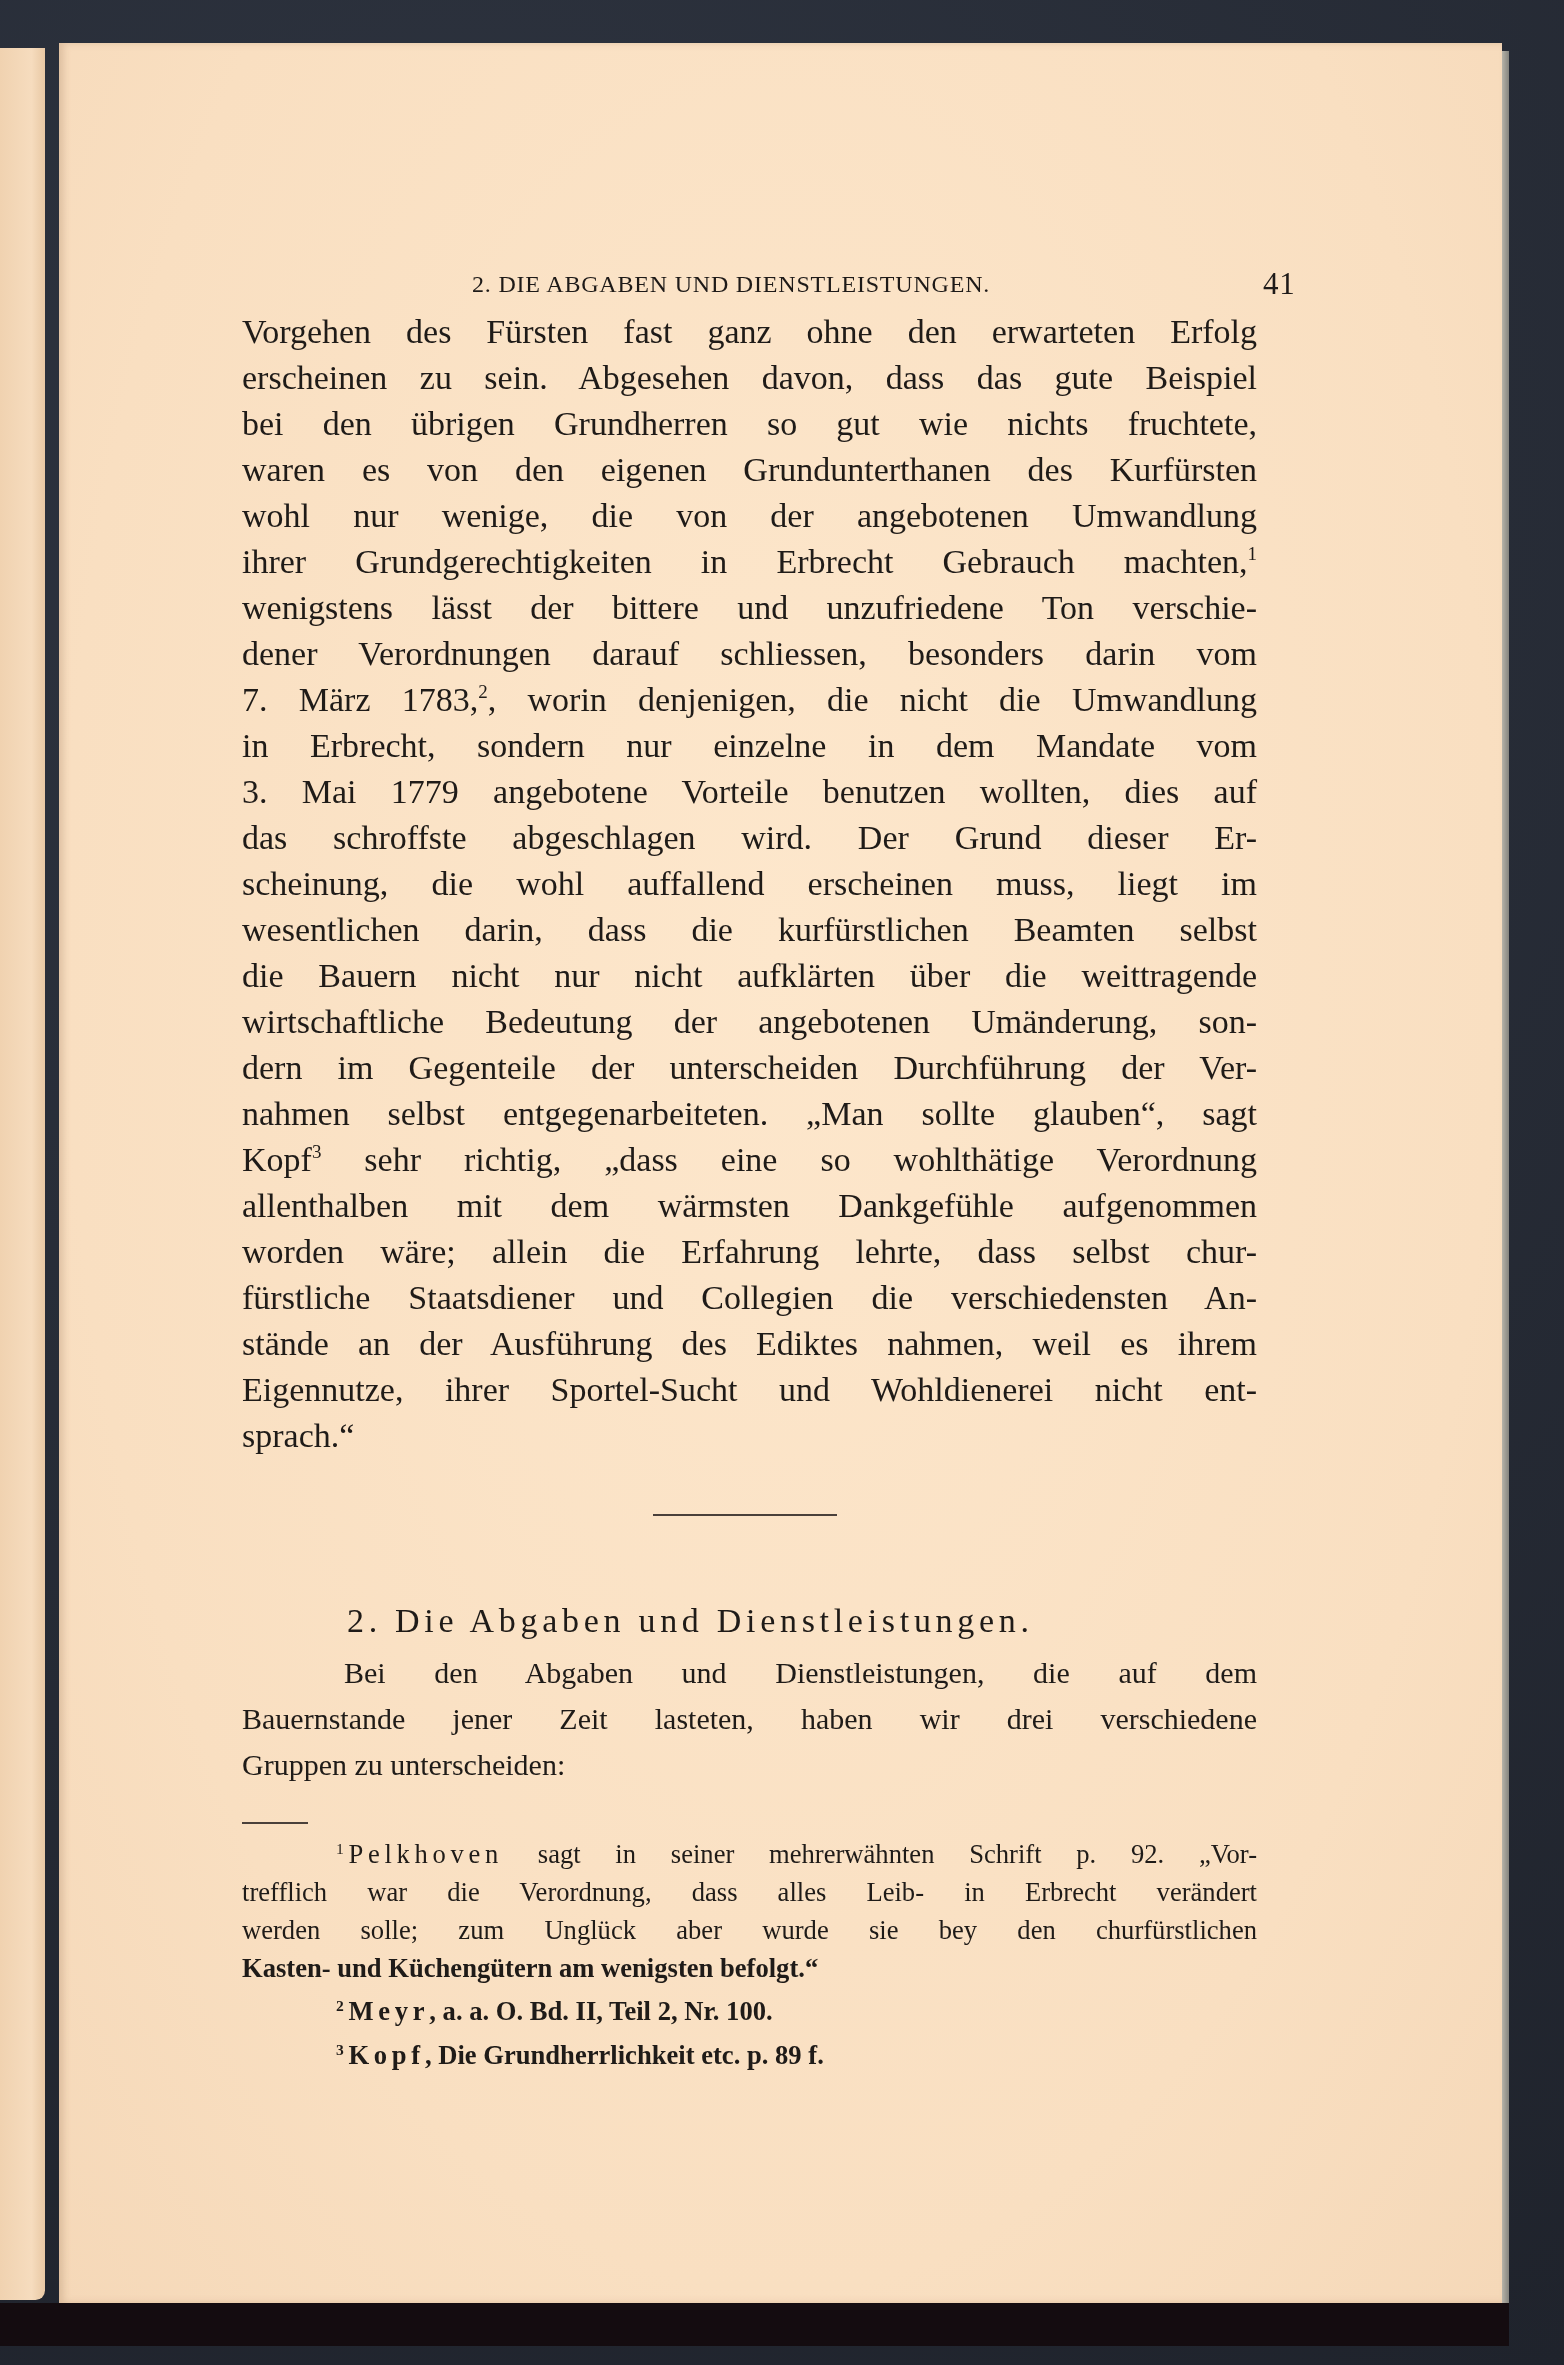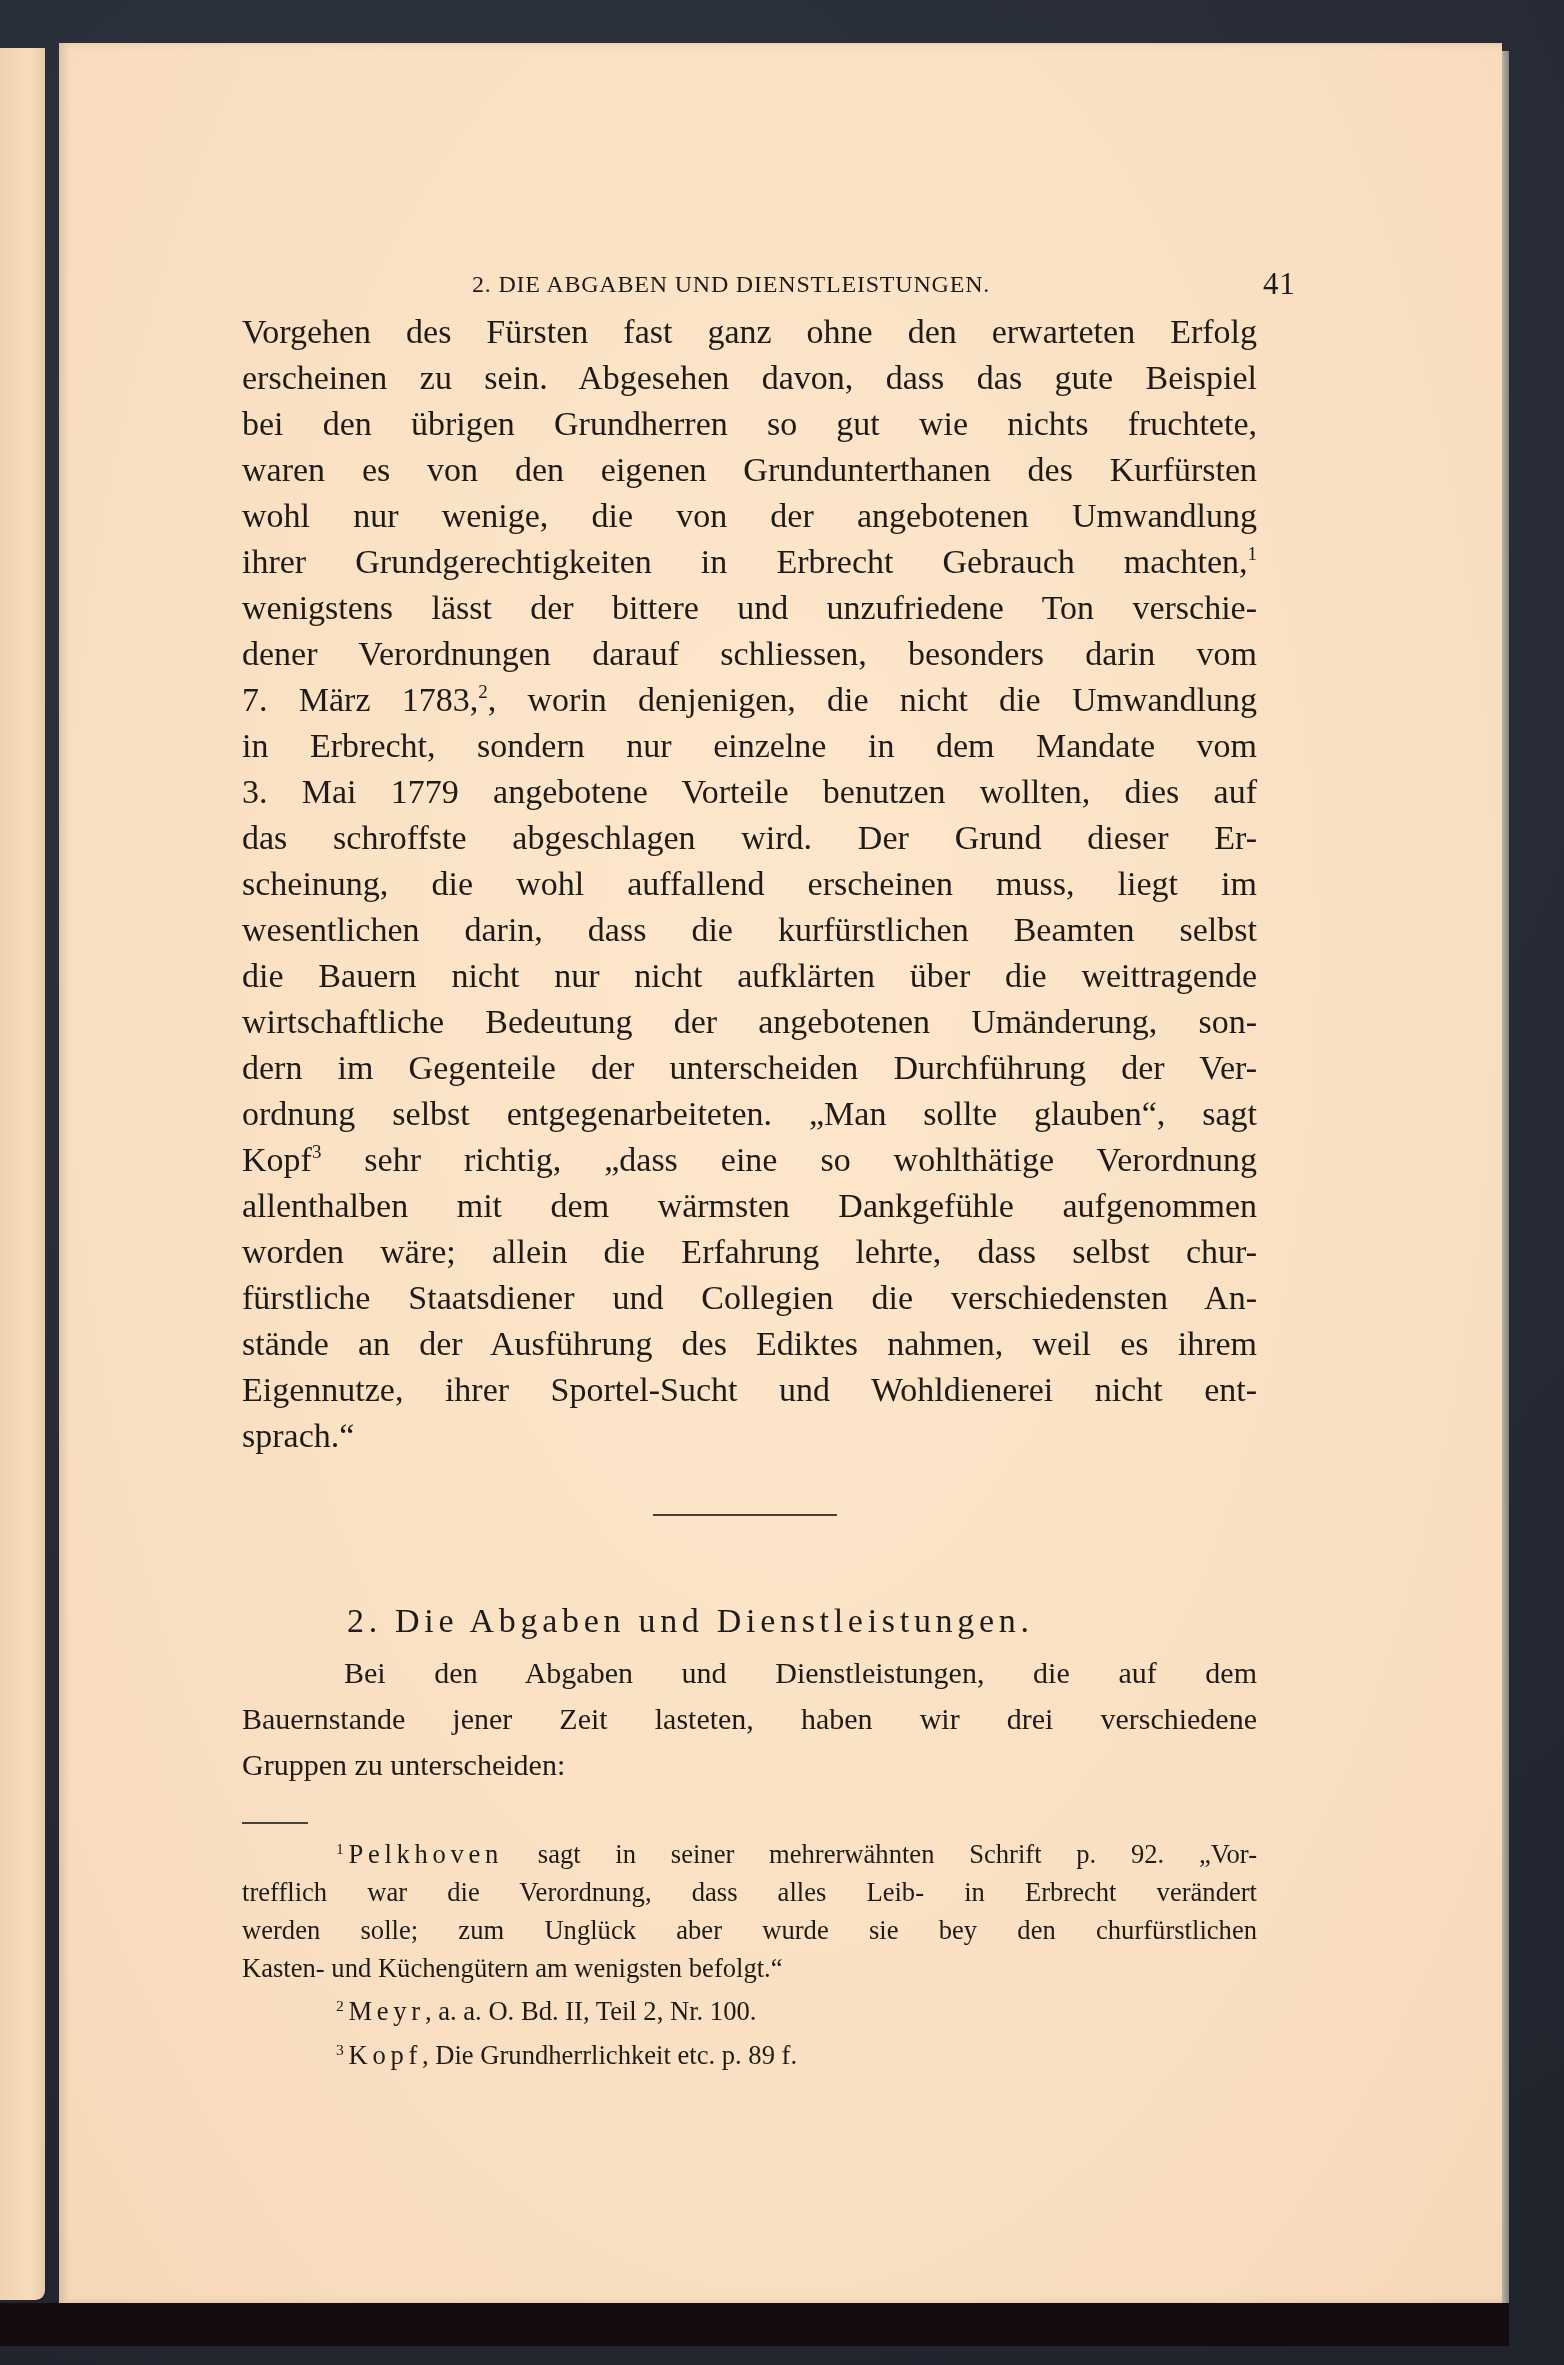"ordnung selbst entgegenarbeiteten. „Man" span.line { text: ordnung -> nahmen }
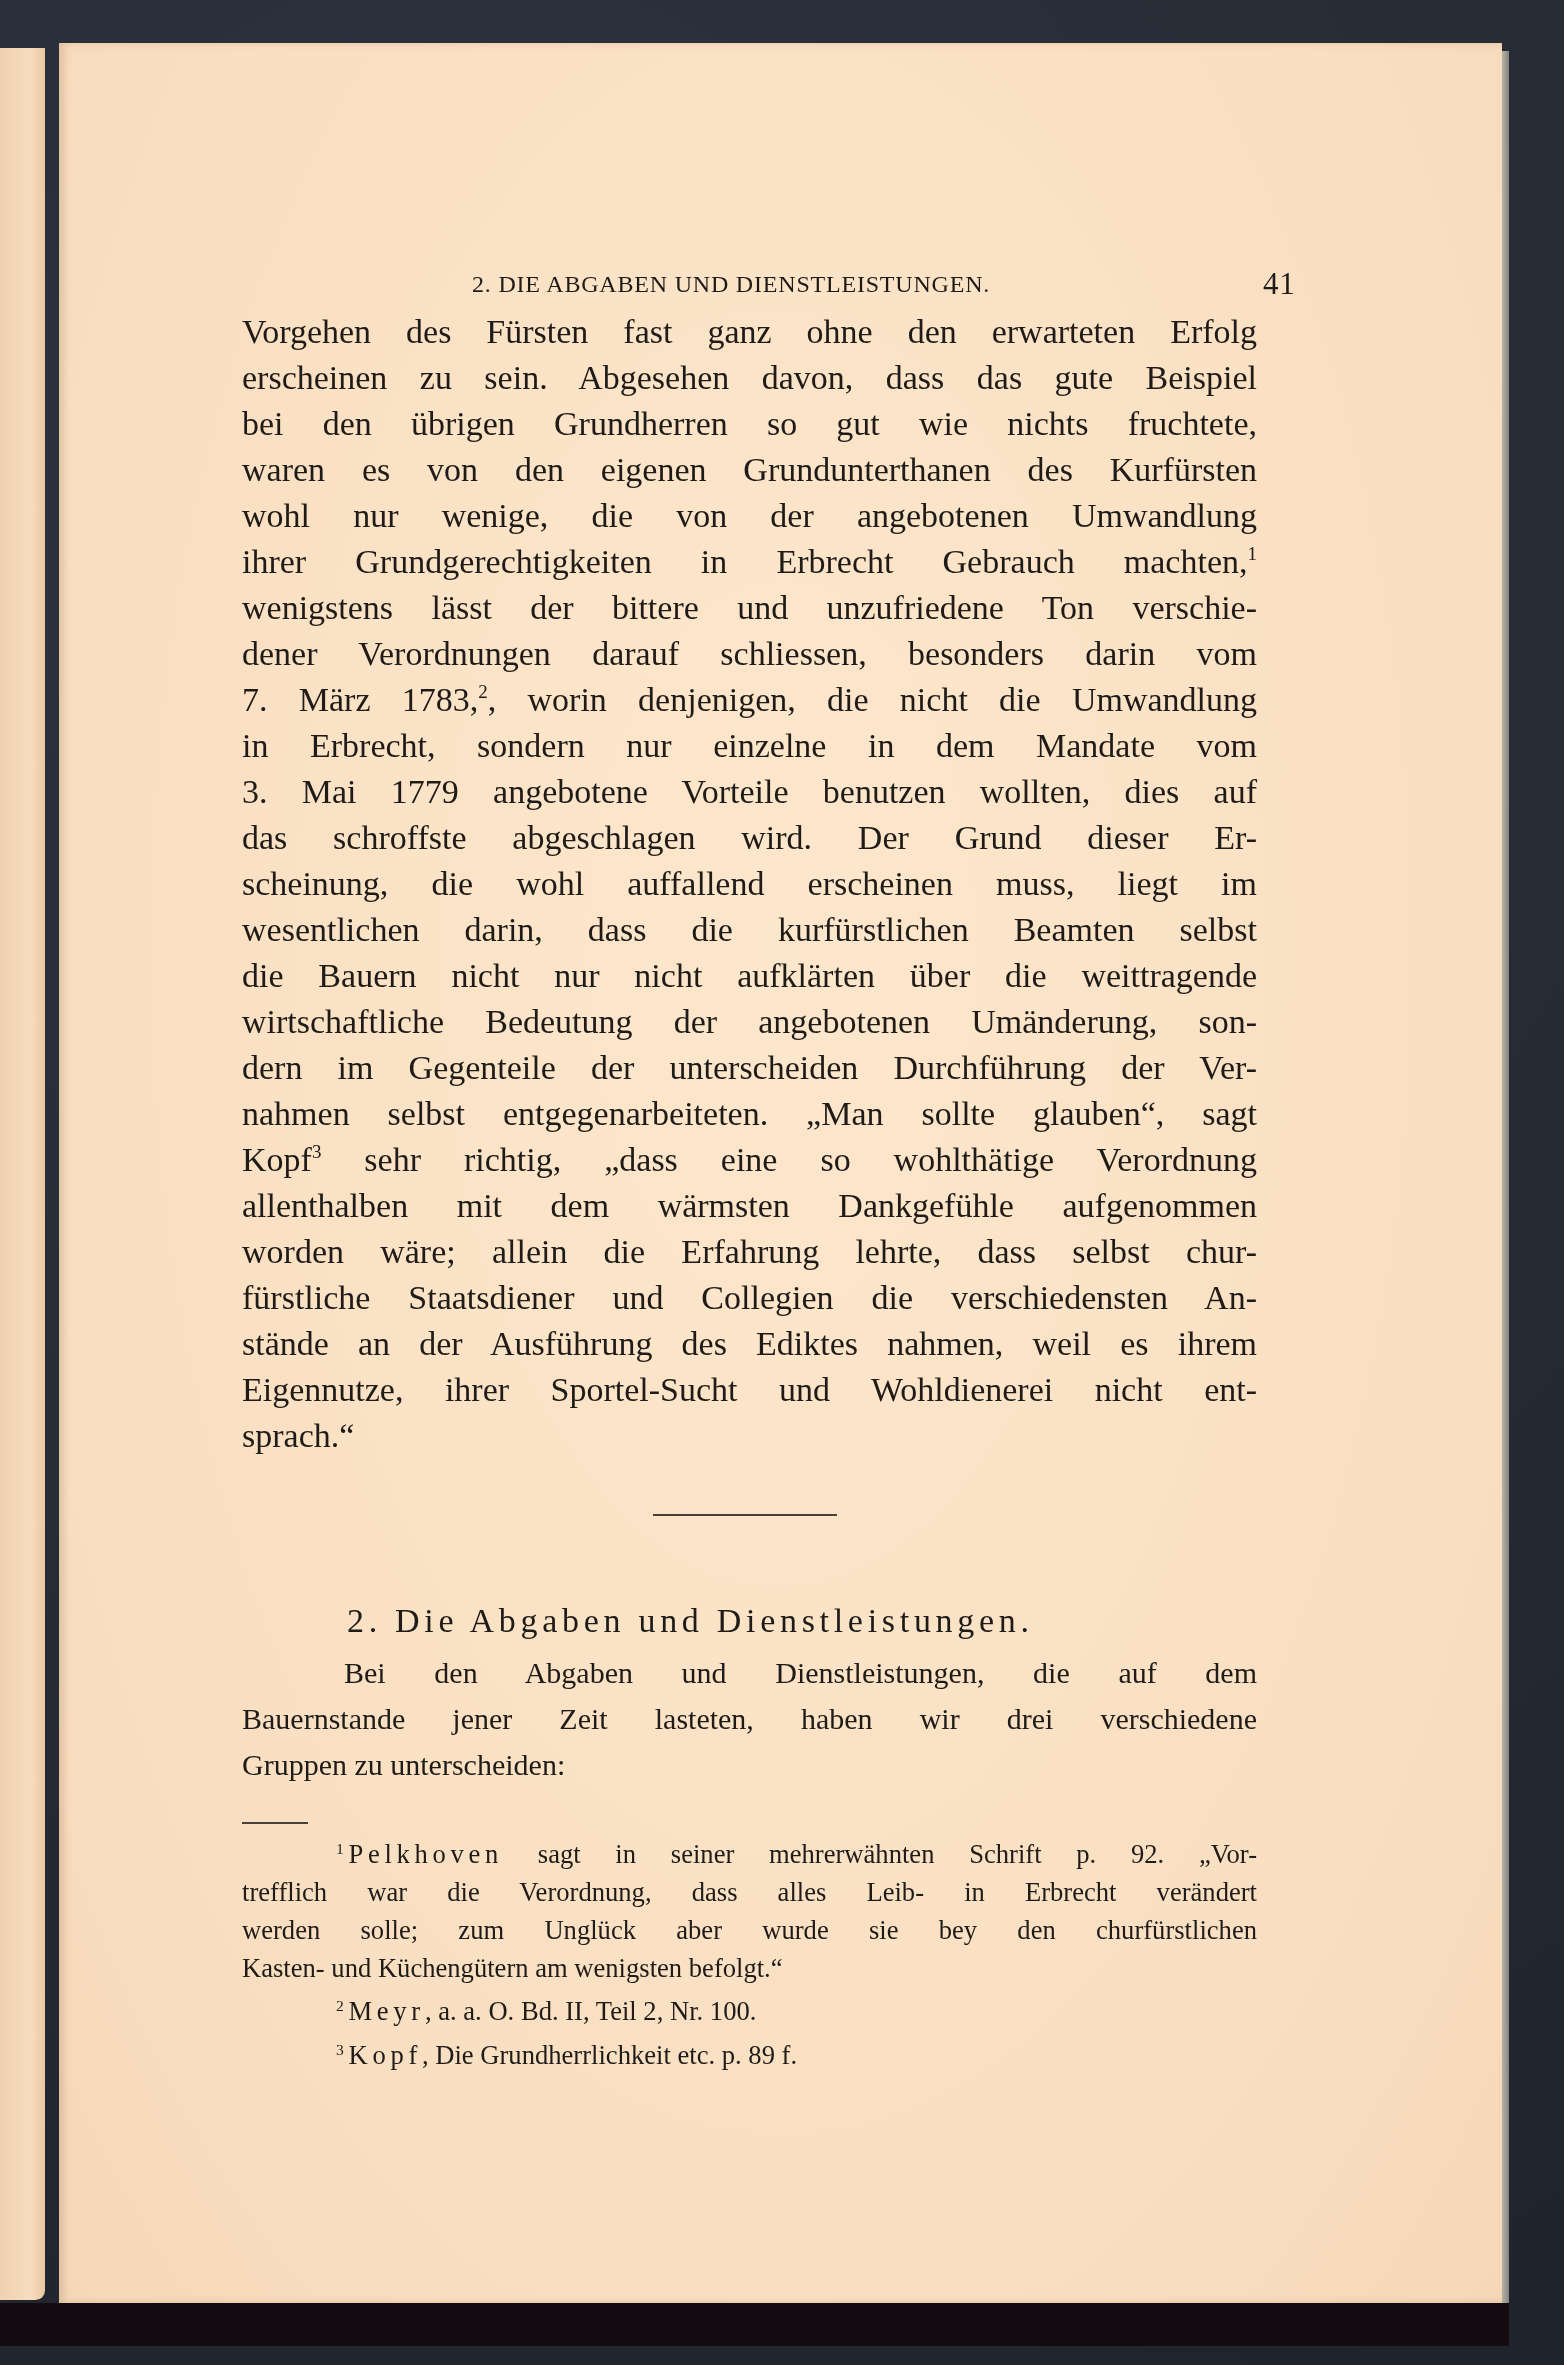"Kasten- und Küchengütern am wenigsten" .fn-line.last { font-weight: none -> bold }
